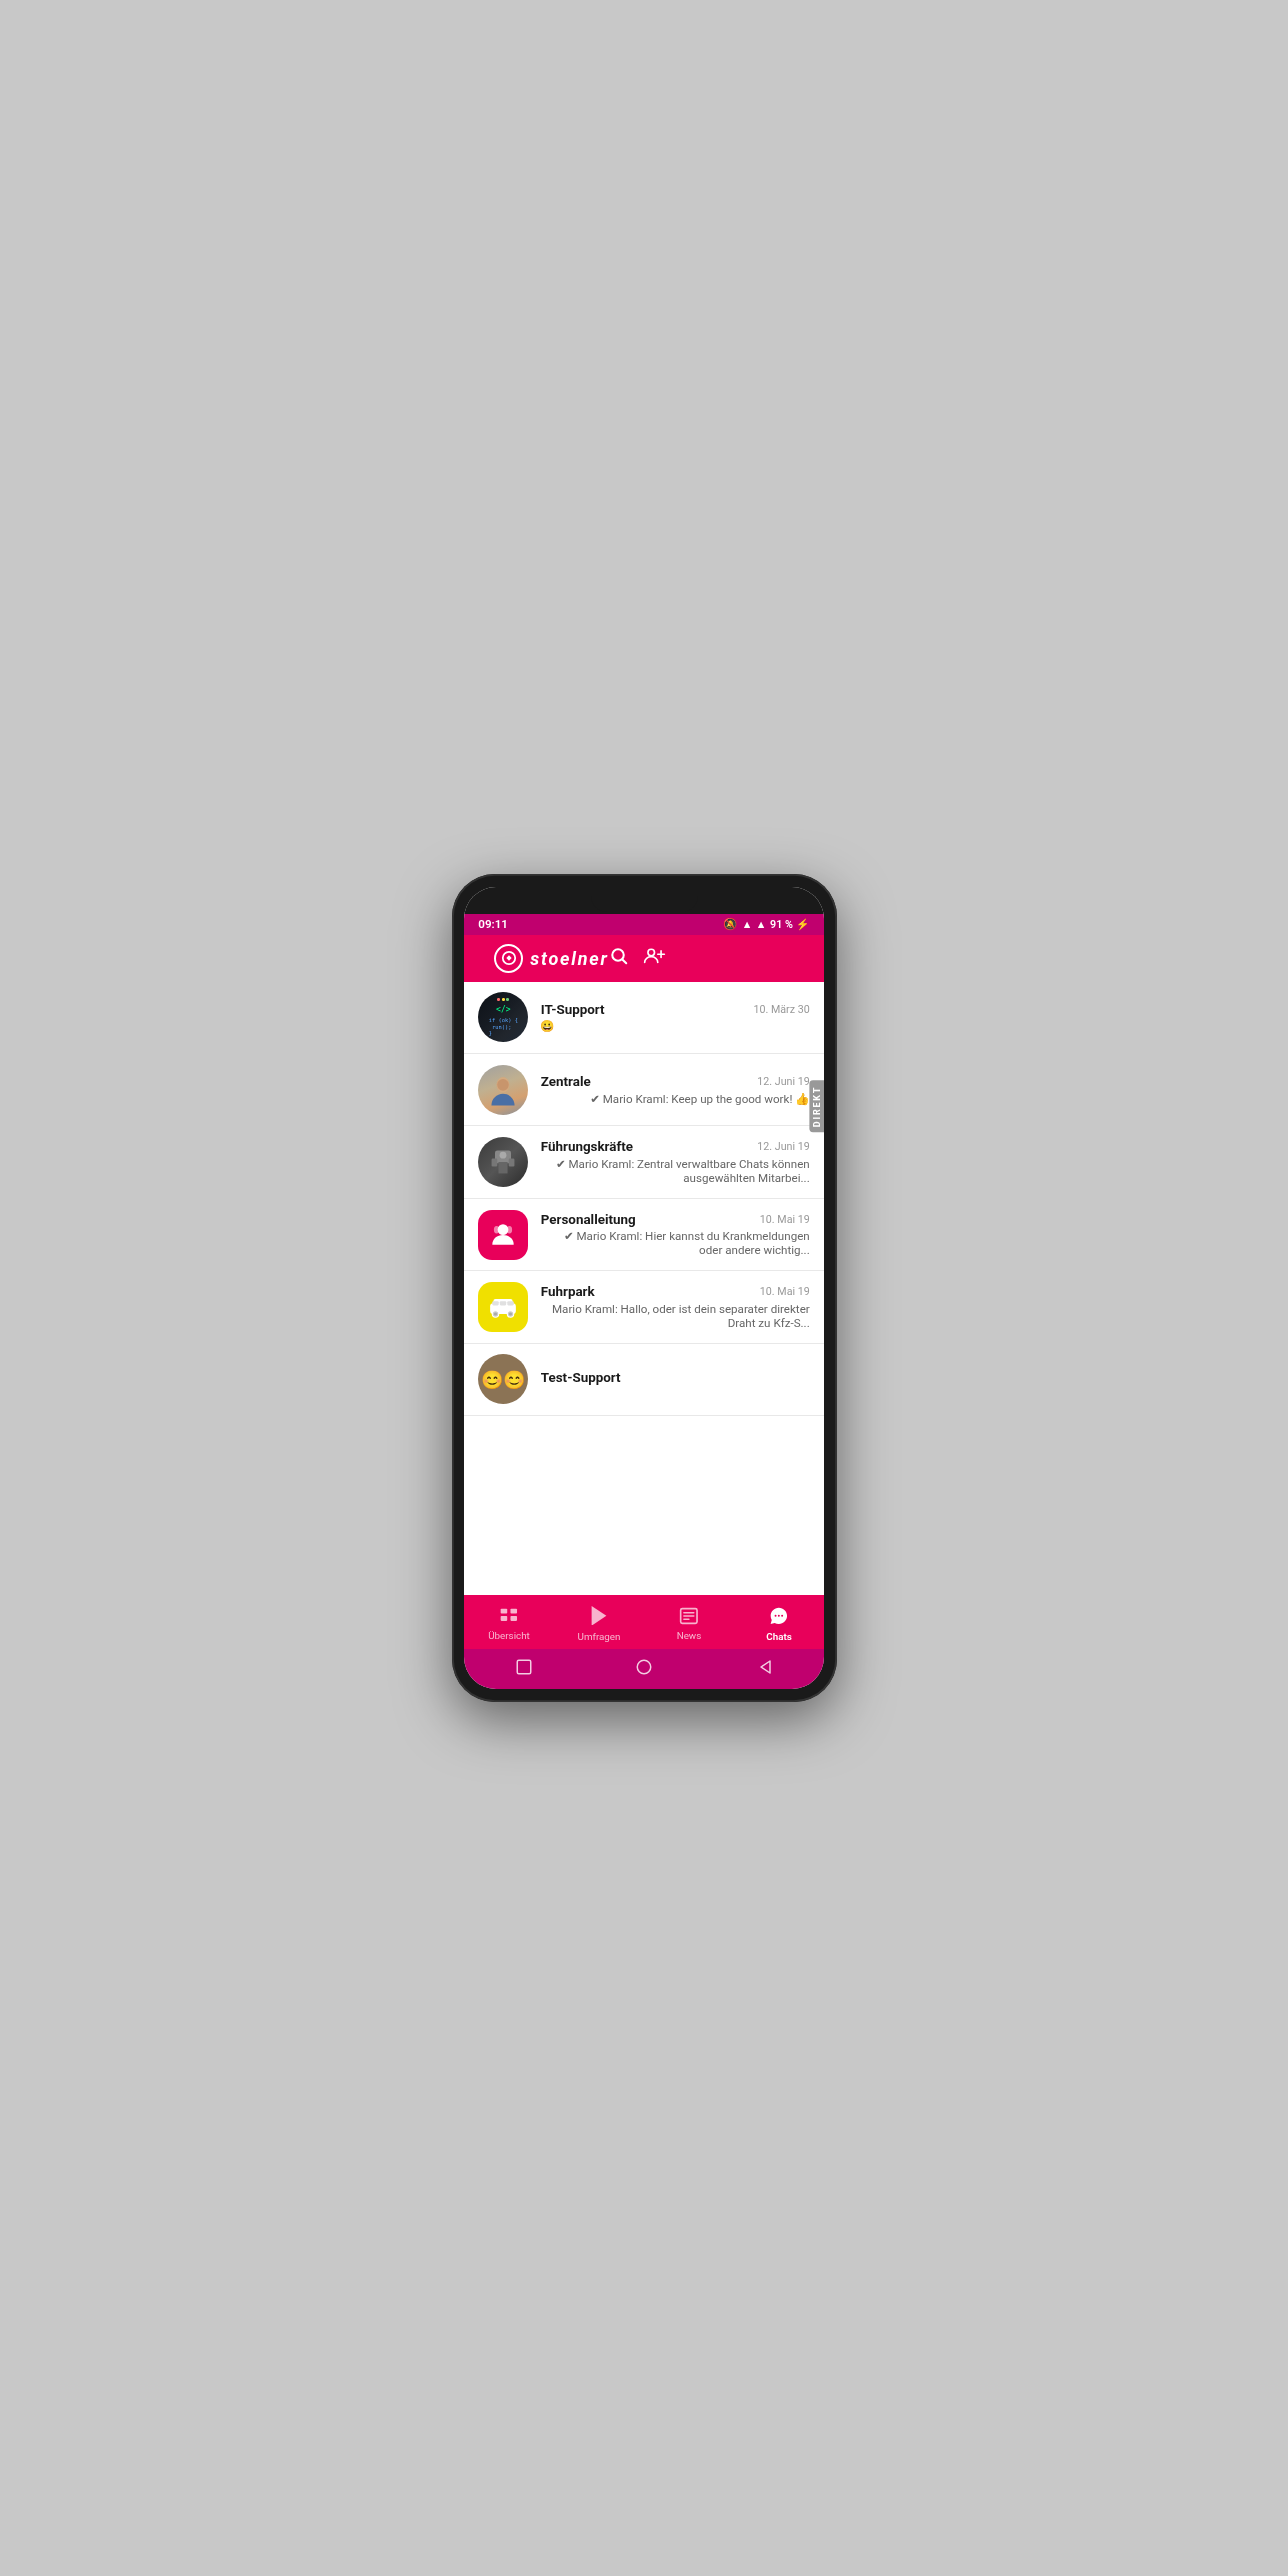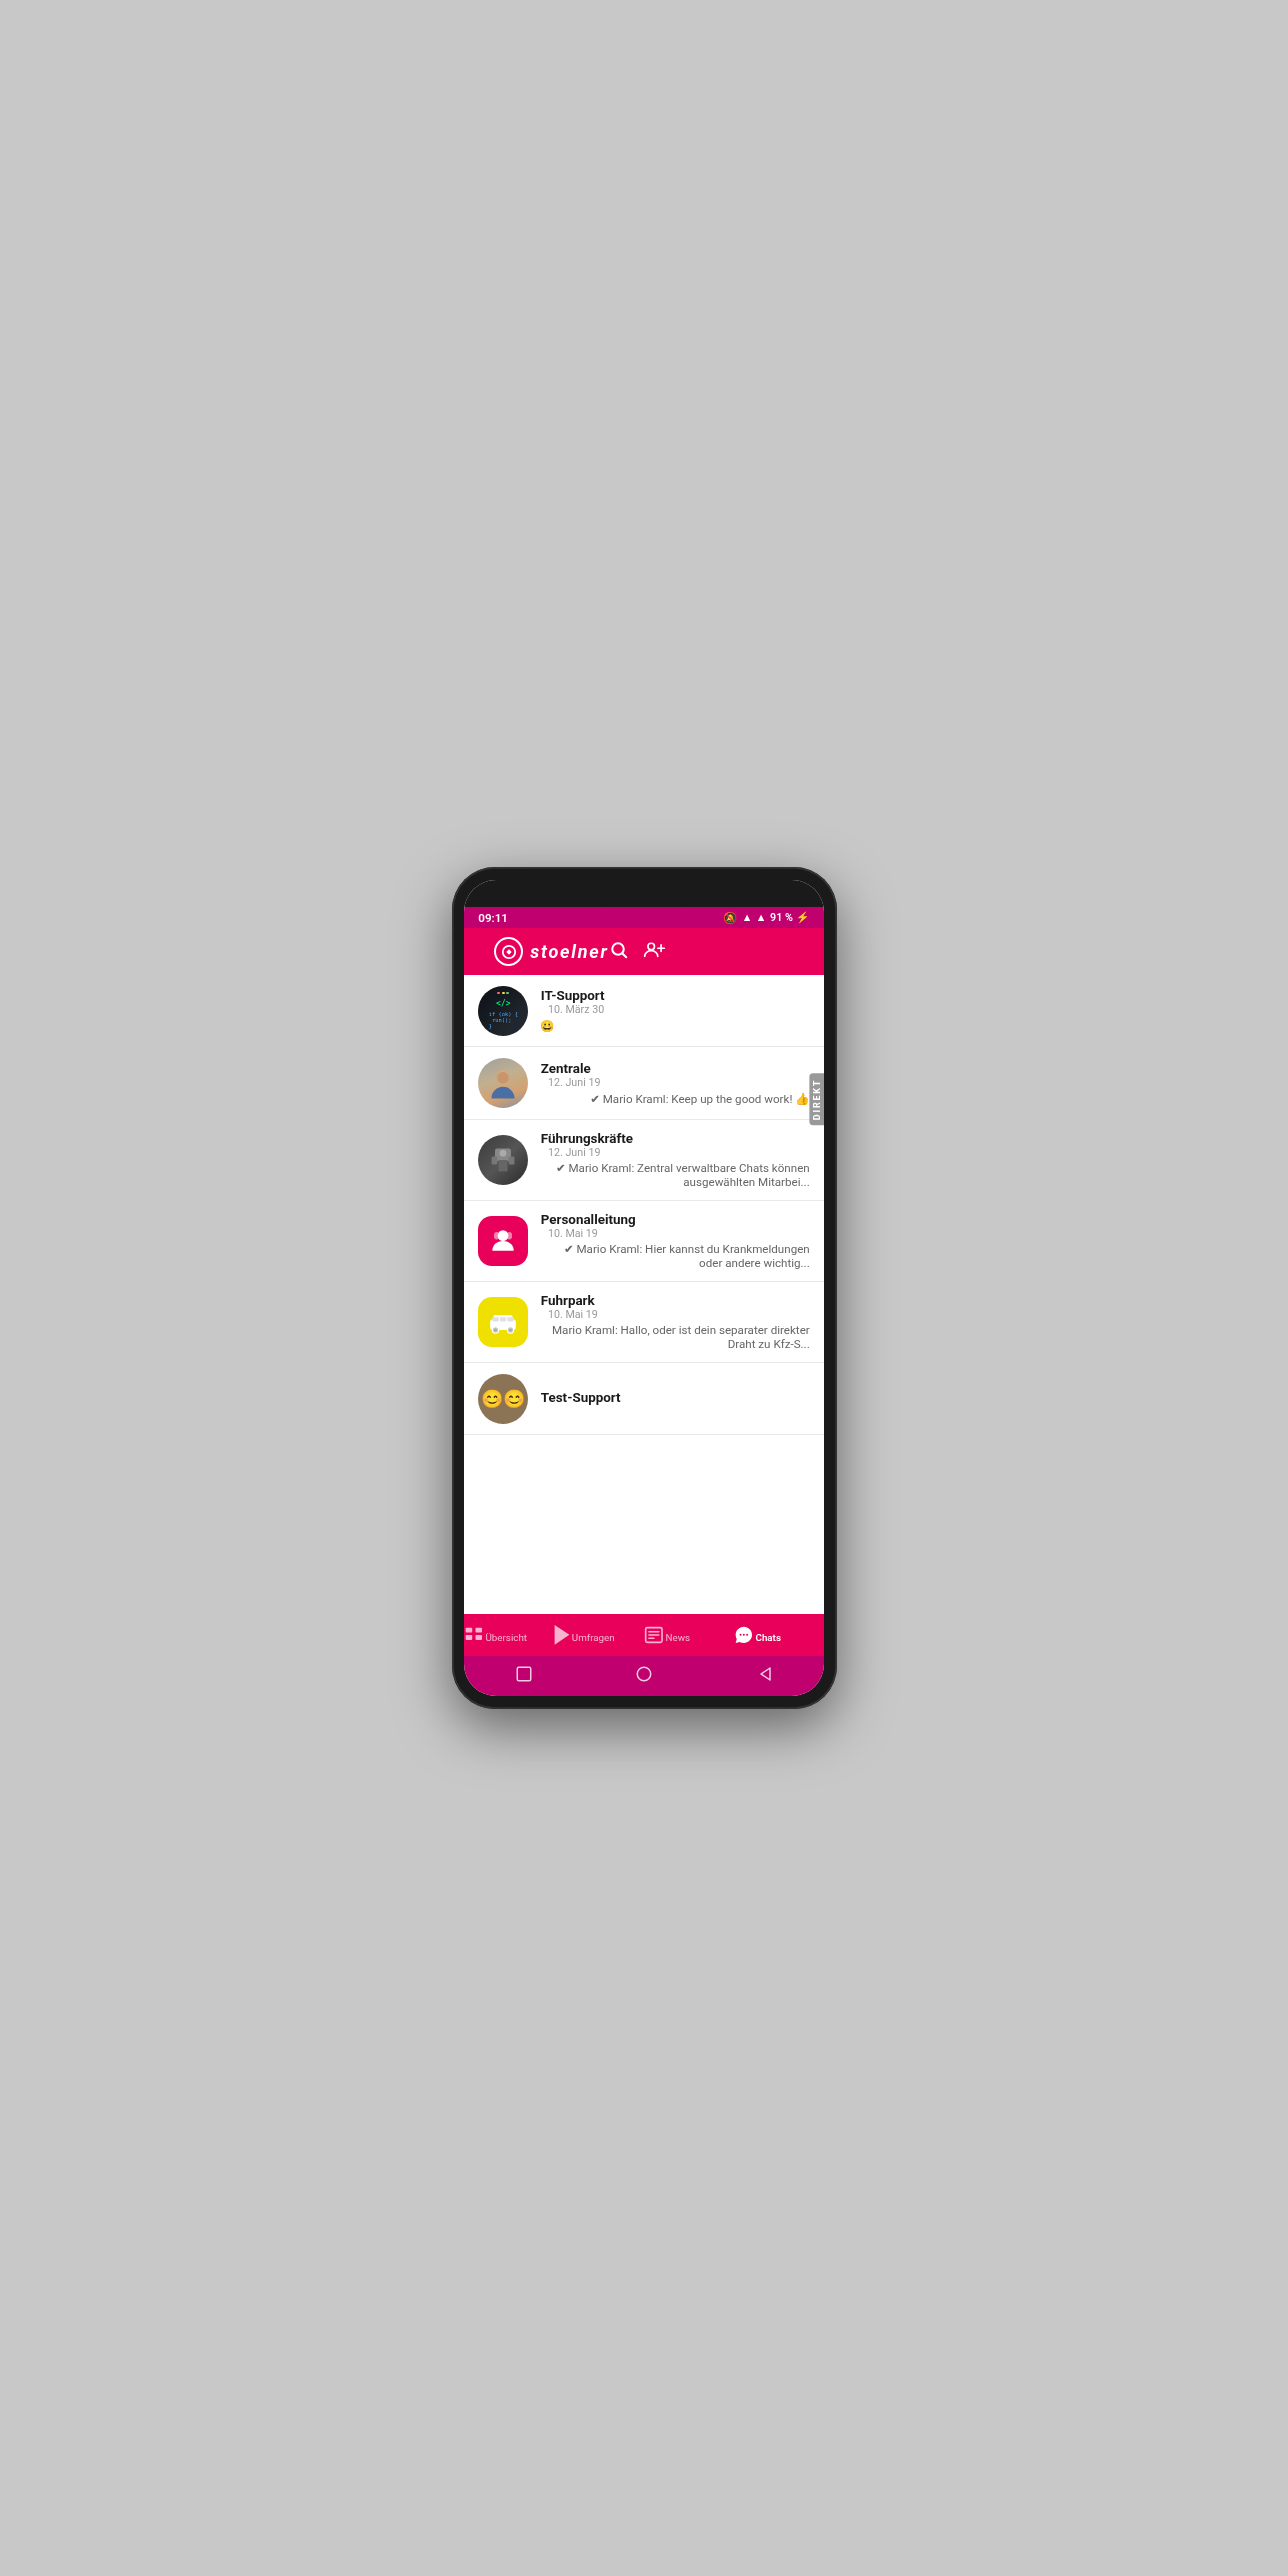"IT-Support" .chat-header-row { align-items: flex-start -> center; flex-direction: column -> none }
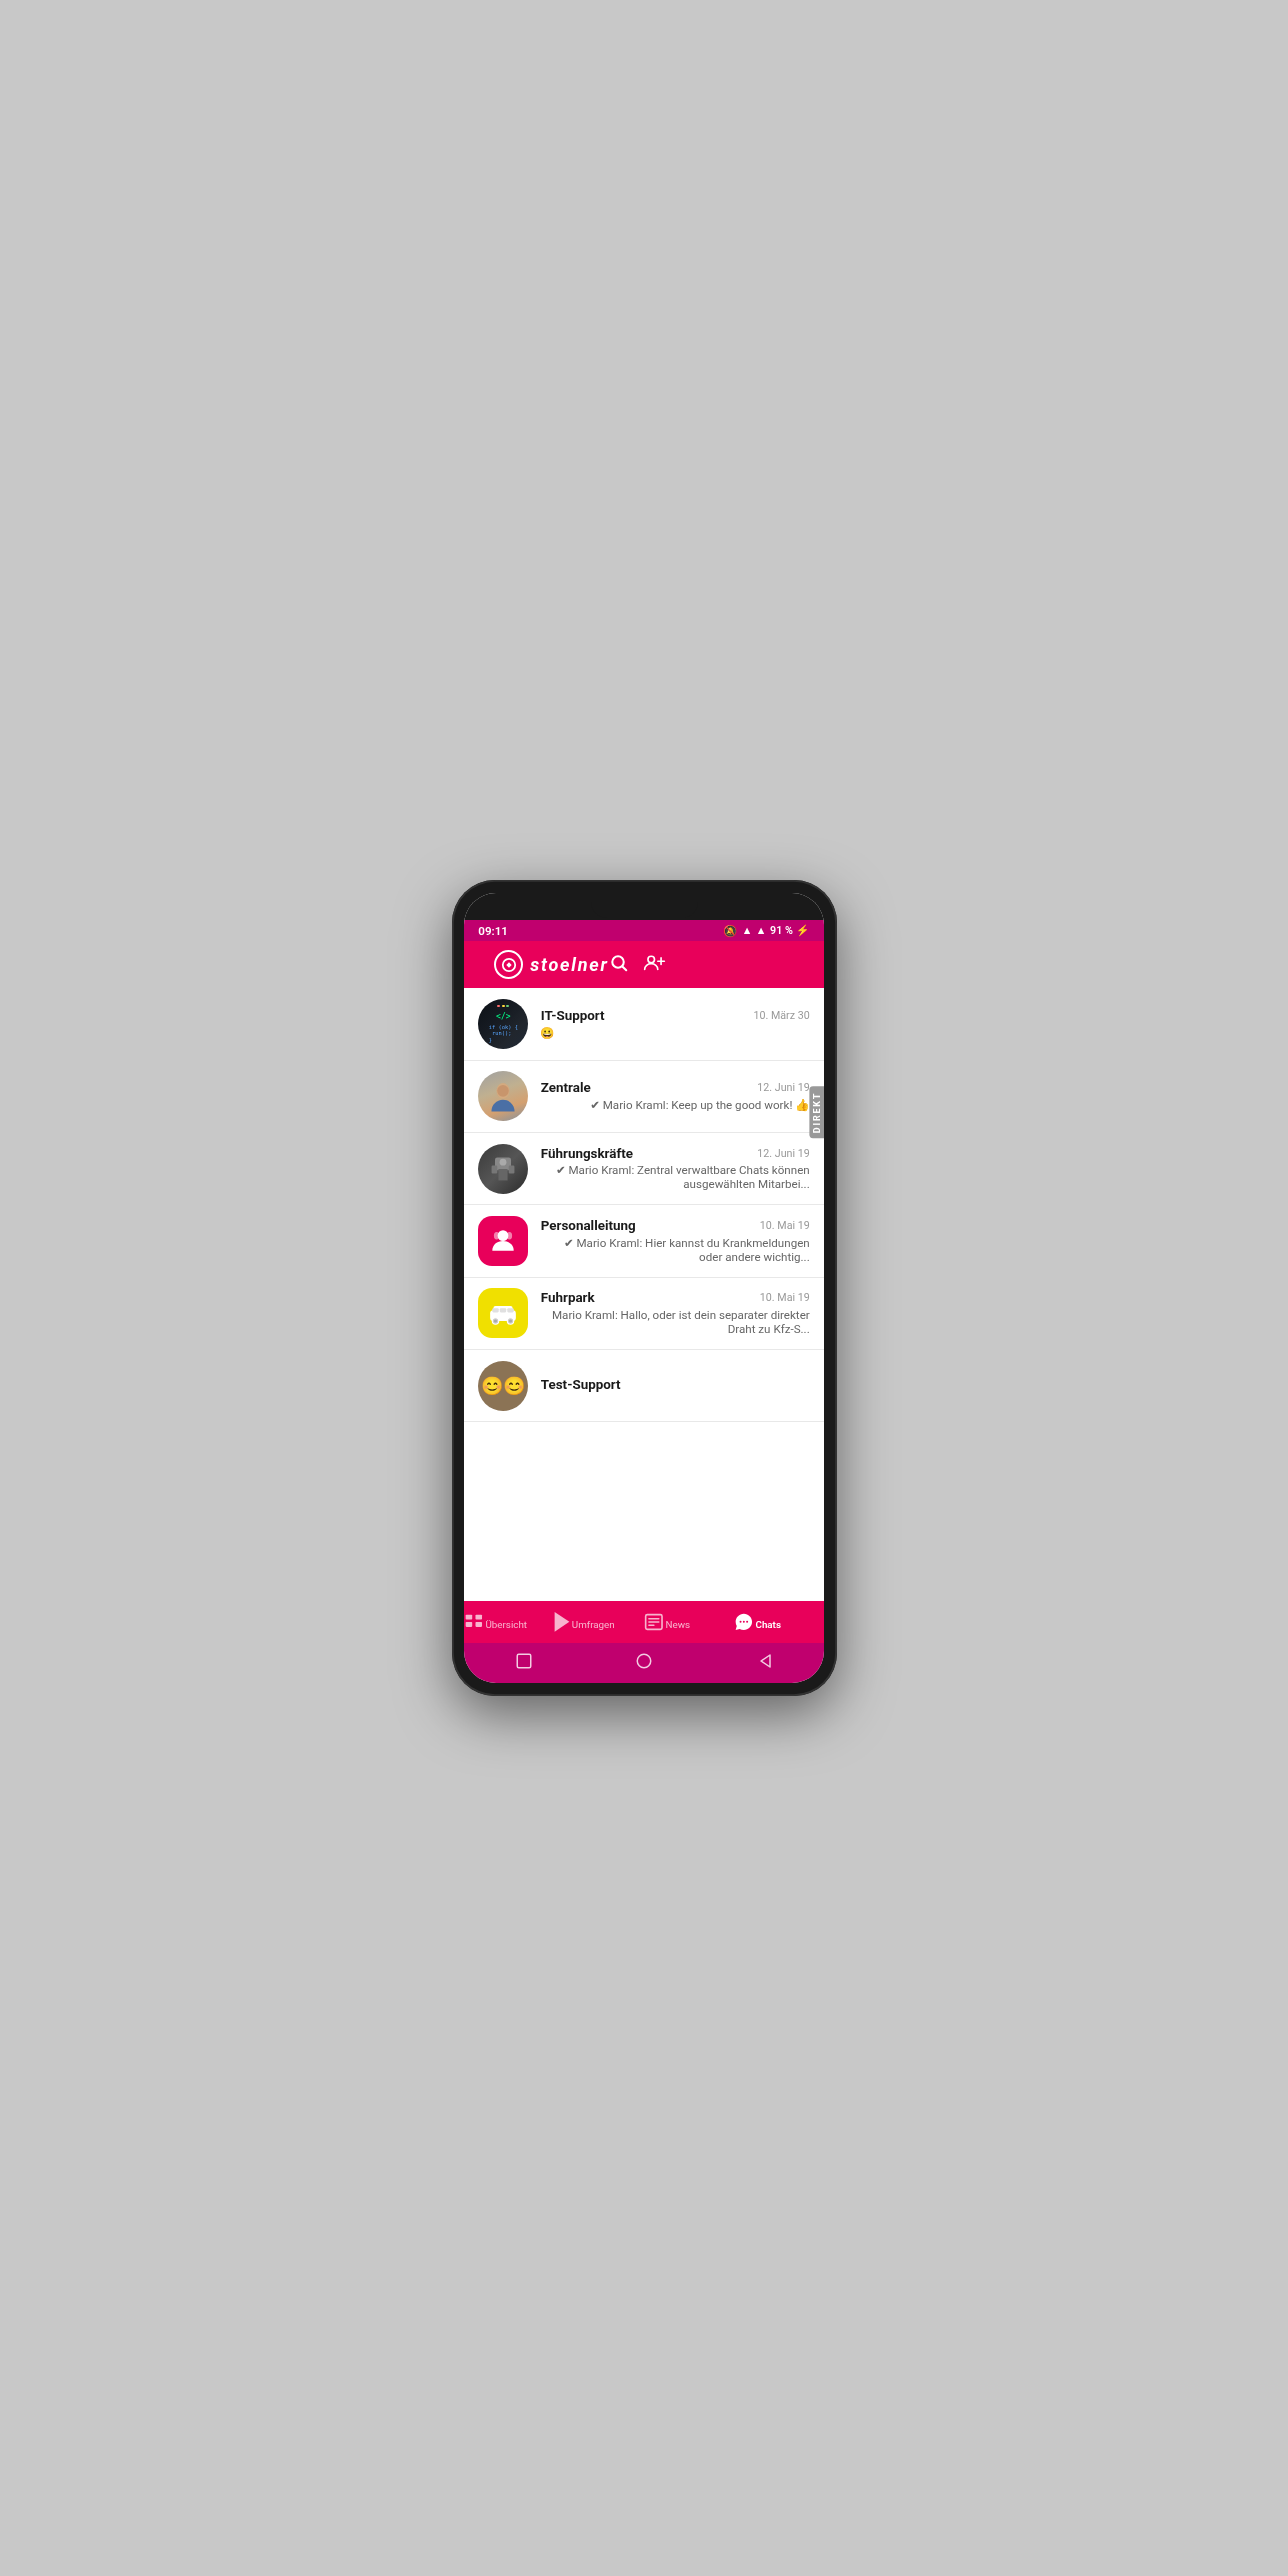"Übersicht" .nav-item { flex-direction: row -> column }
